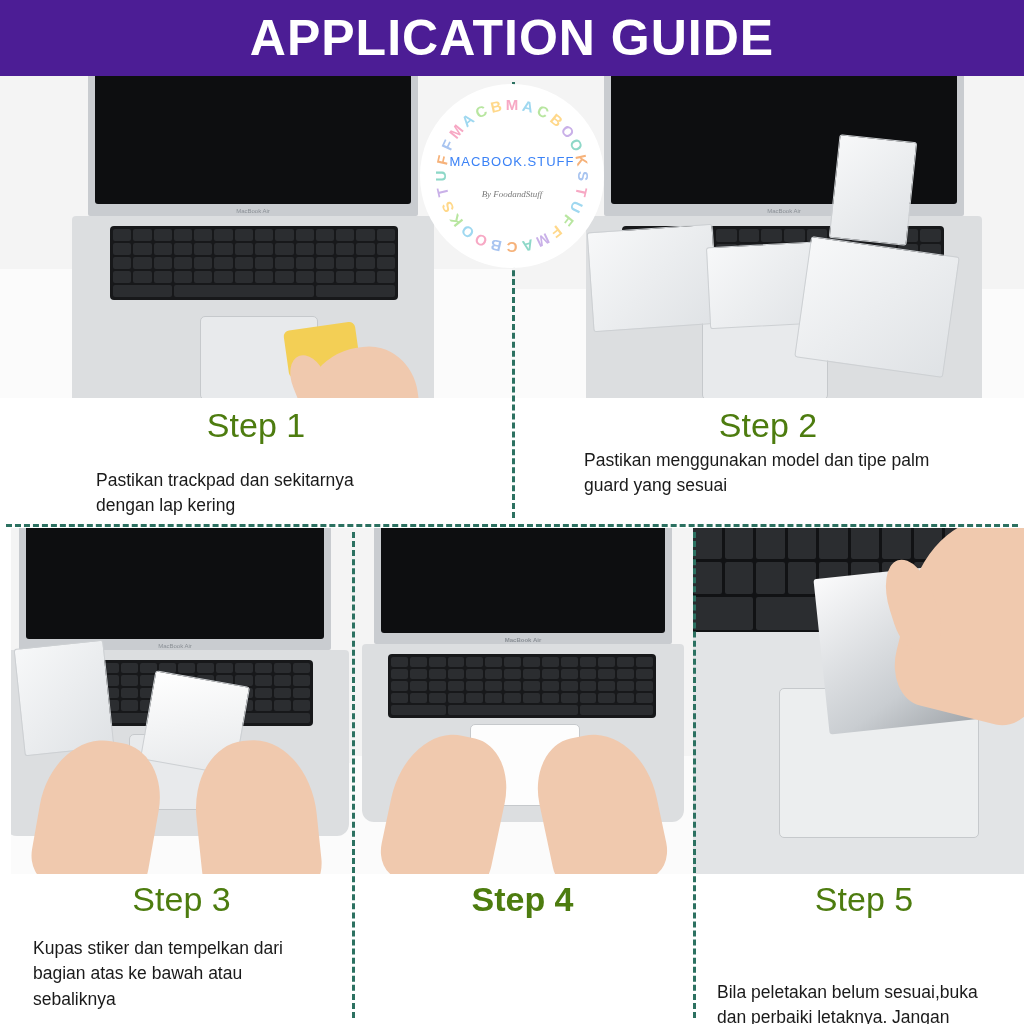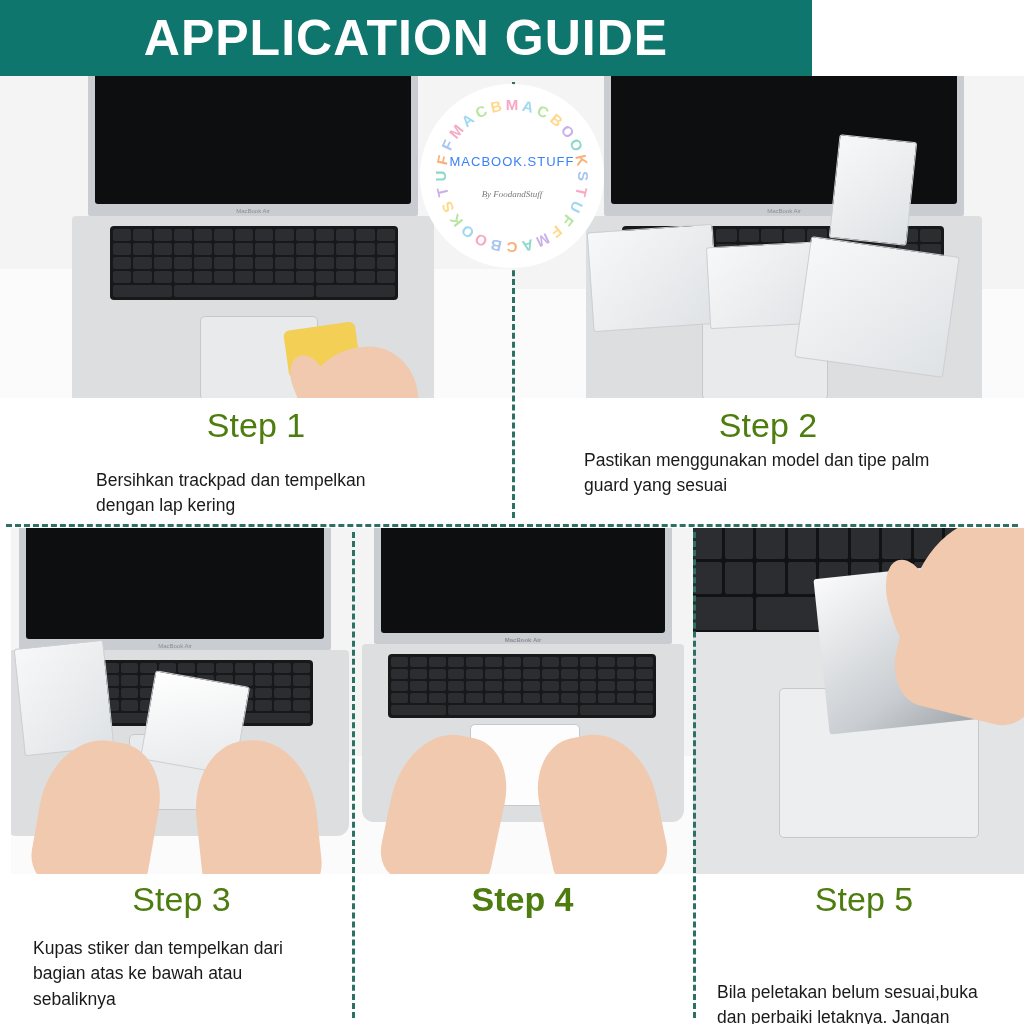"APPLICATION GUIDE" .header { background: #0f766e -> #4c1d95; width: 812px -> 1024px }
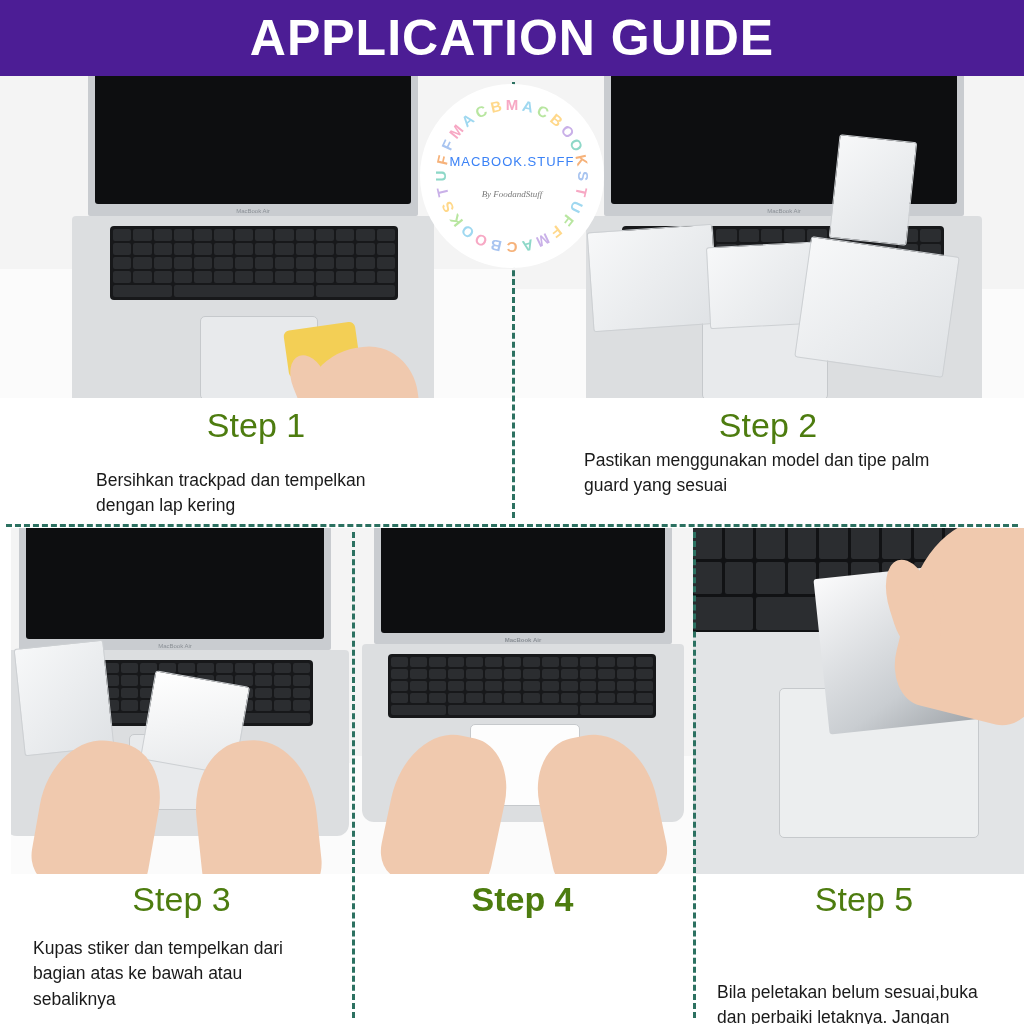"Bersihkan trackpad dan tempelkan" div.step-desc { text: Bersihkan trackpad dan tempelkan -> Pastikan trackpad dan sekitarnya }
